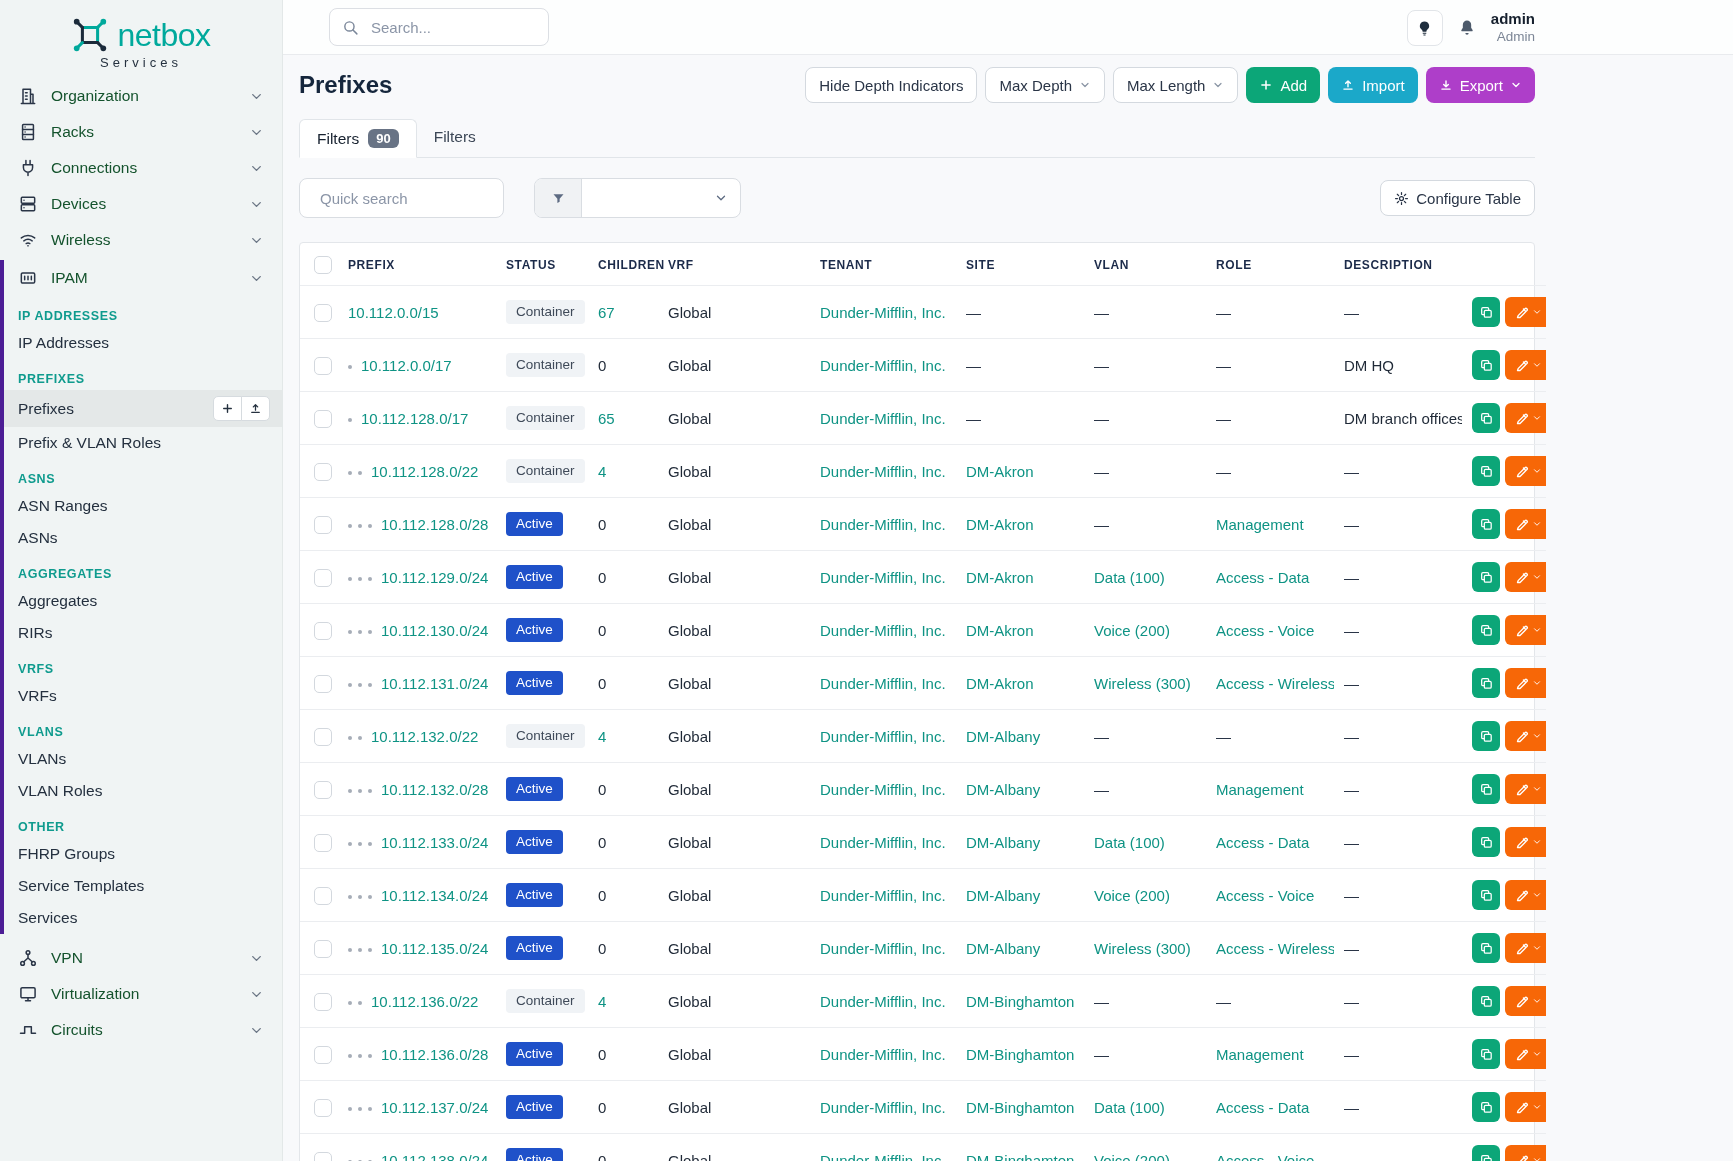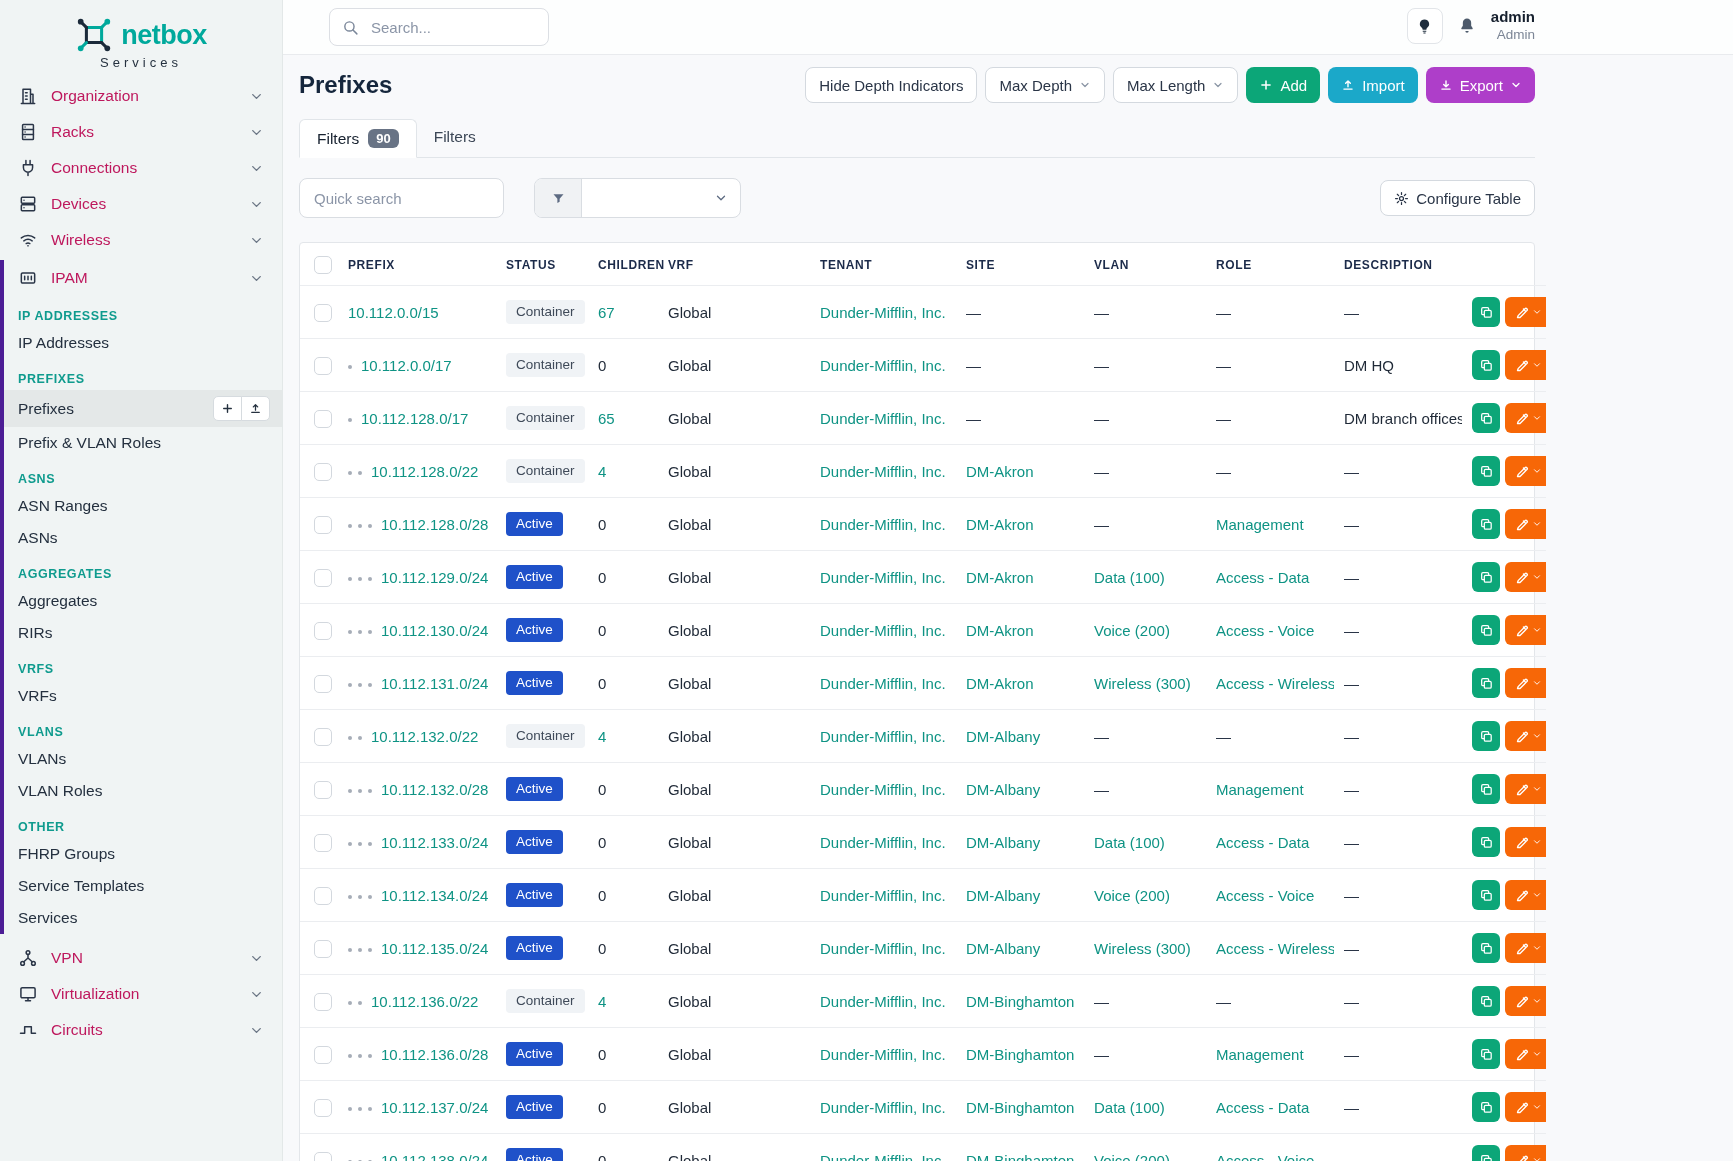"netbox" .brand-name { font-size: 27px -> 32px; font-weight: 700 -> 400 }
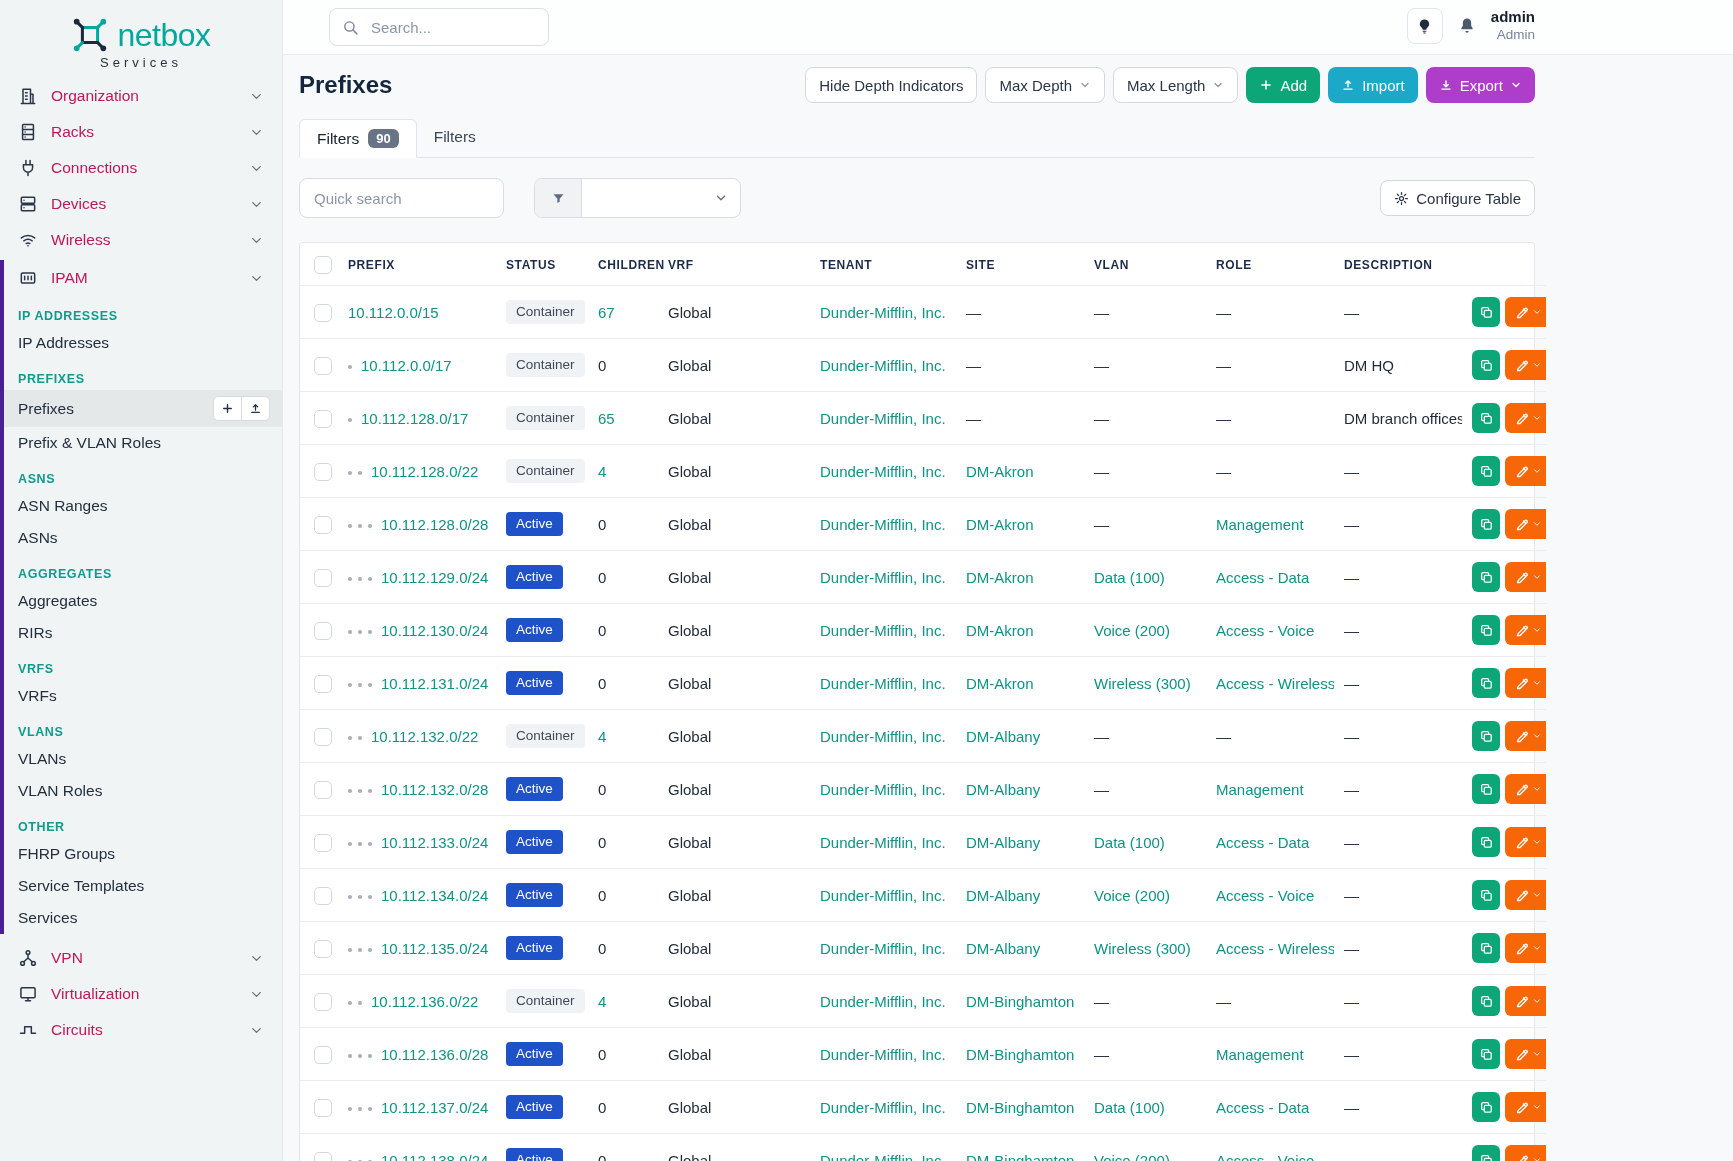"Search..." .topbar-inner { align-items: flex-start -> flex-end }
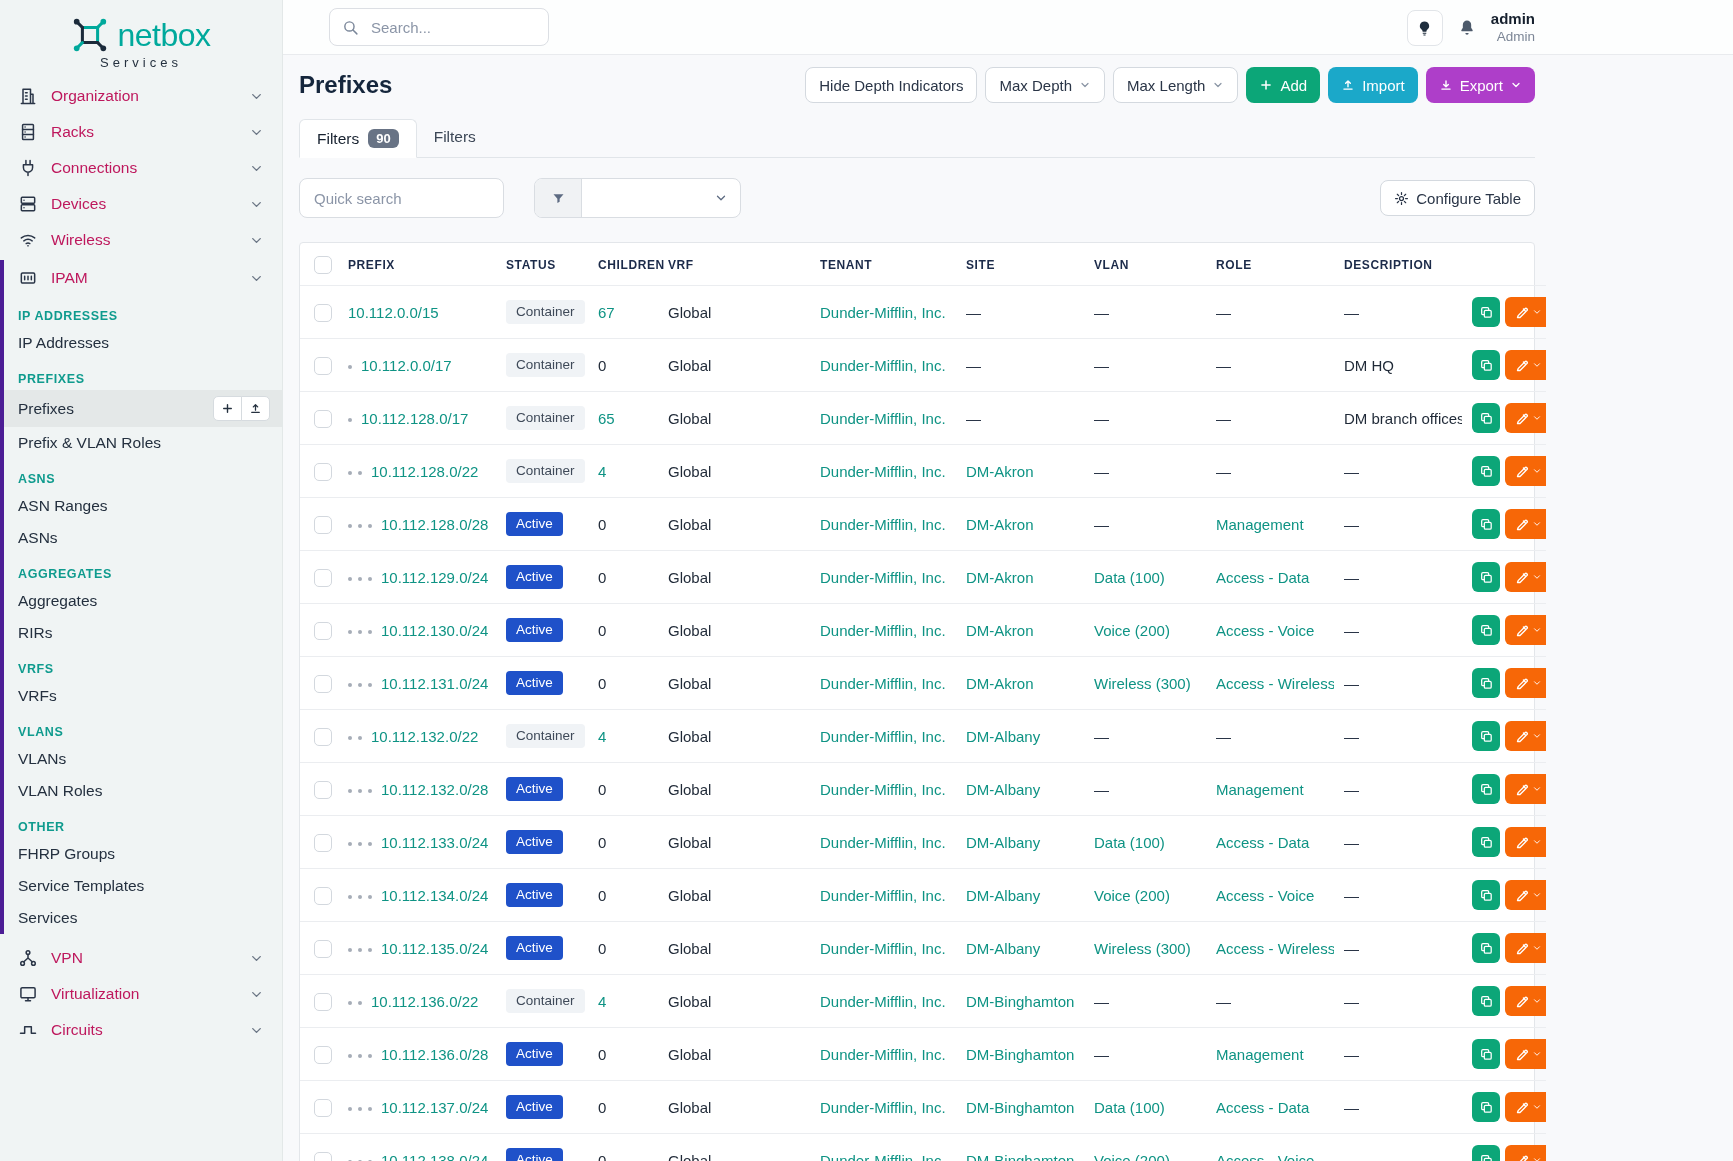"Organization" .nav-item { color: #be185d -> #14532d }
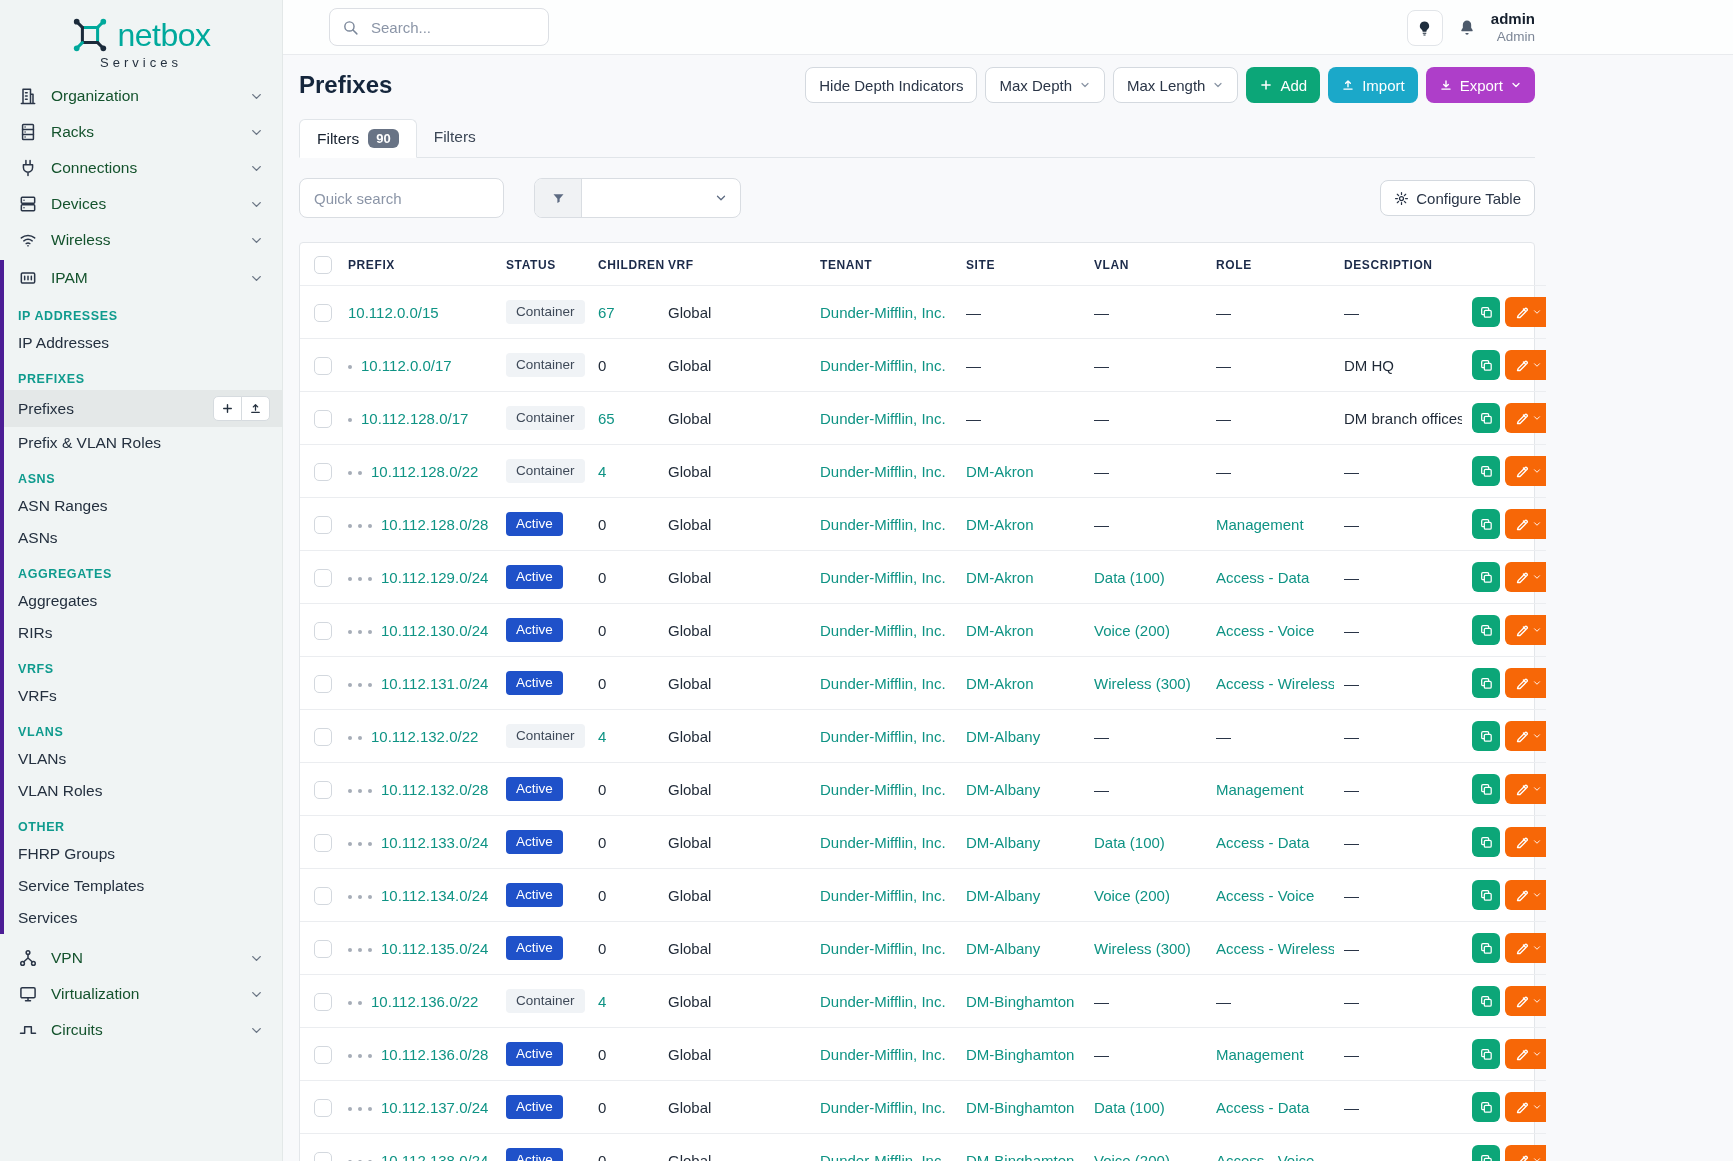"Quick search" .quick-search { padding: 0 14px -> 0 20px }
